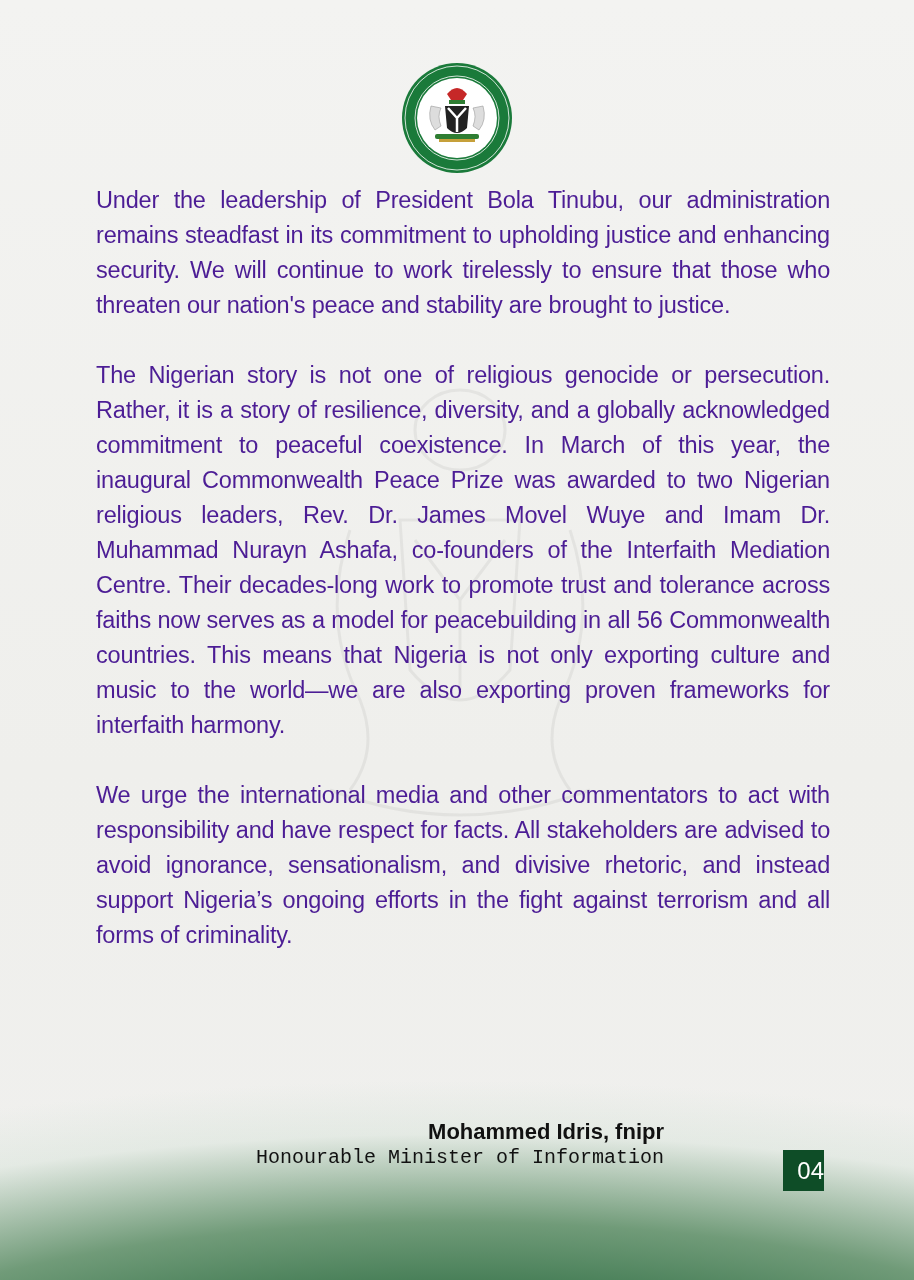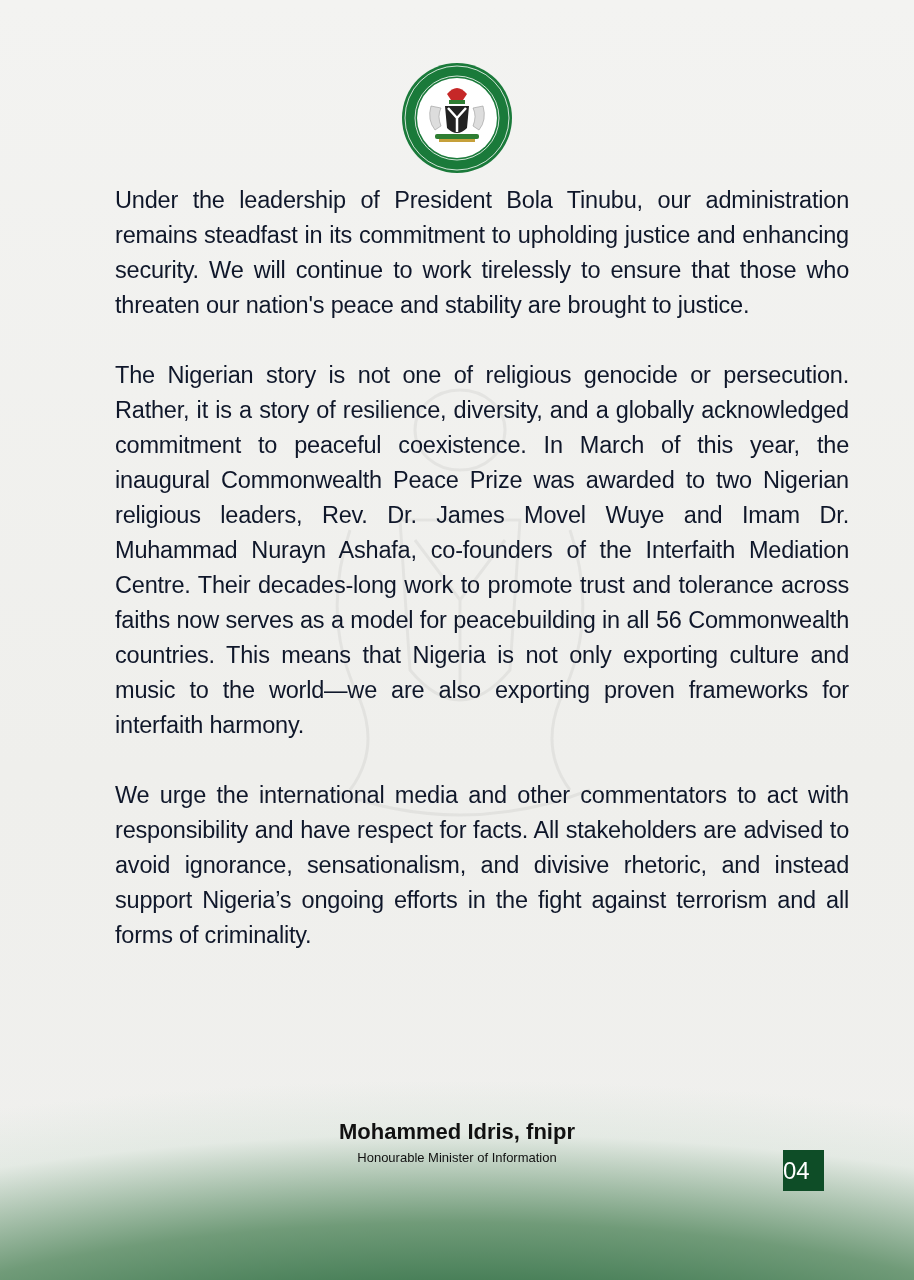"Under the leadership of President" .body-text { color: #0f172a -> #4c1d95; margin-left: 19px -> none }
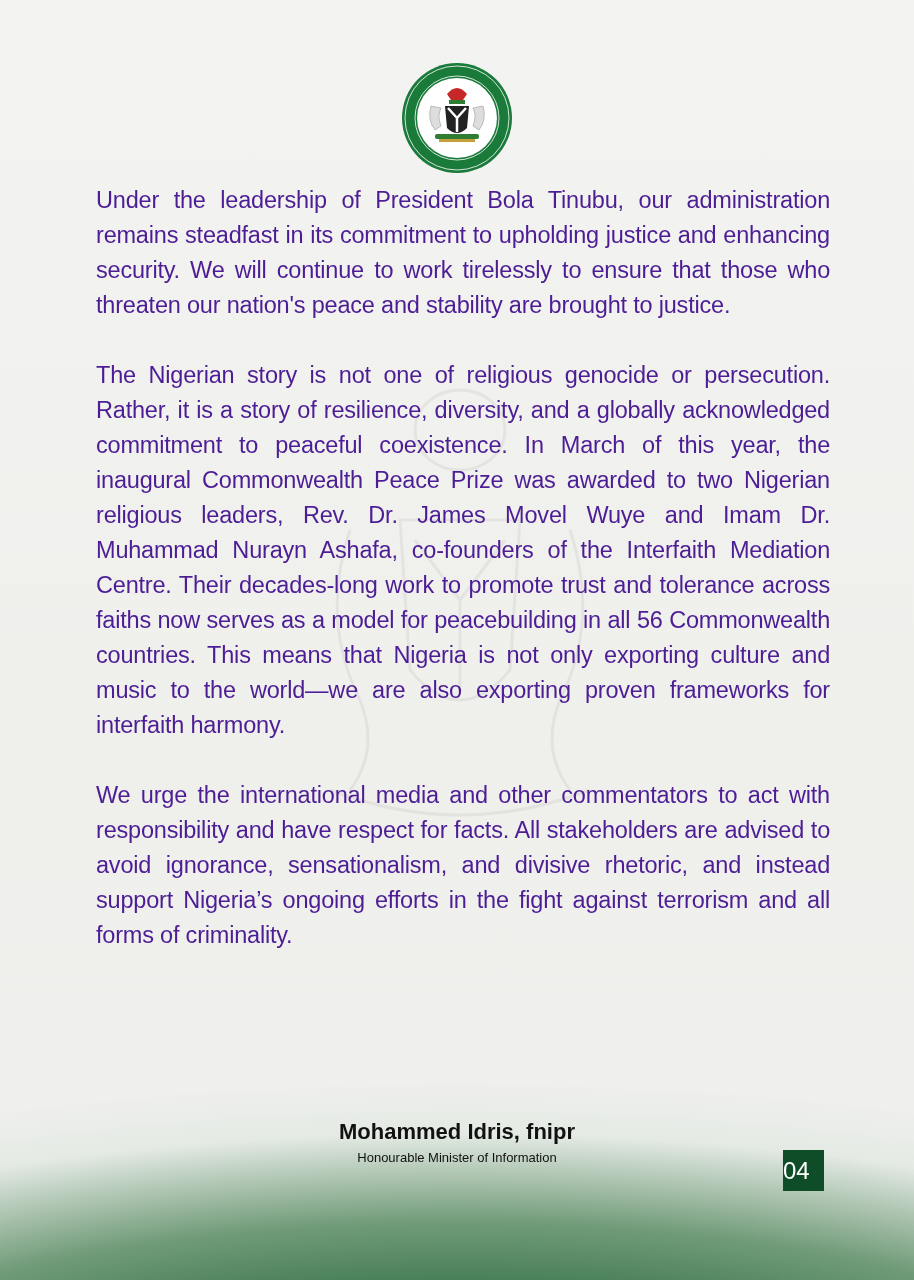"Mohammed Idris, fnipr" .signature { text-align: center -> right }
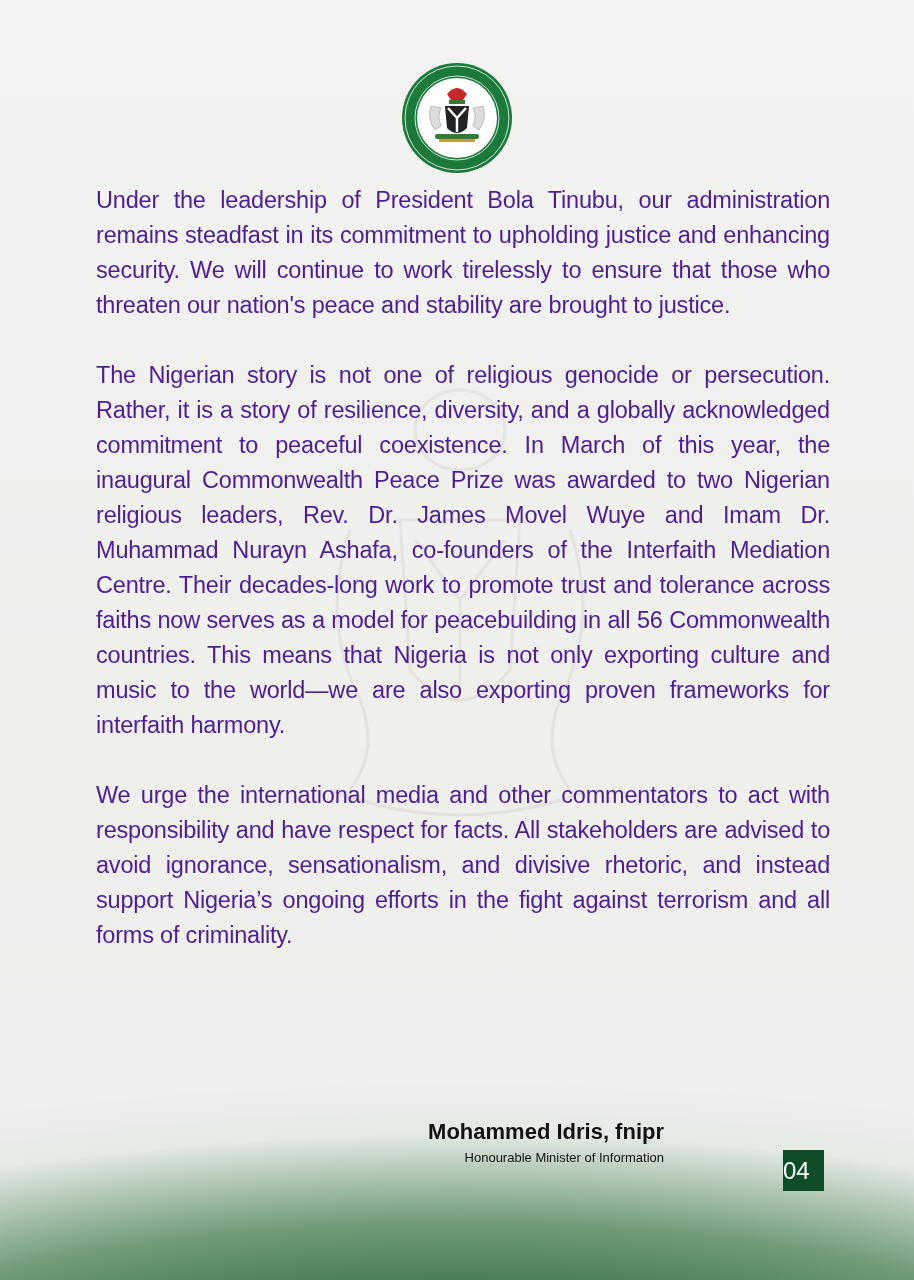"Honourable Minister of Information" .sig-title { font-family: none -> Liberation Mono, monospace; font-size: 13px -> 20px }
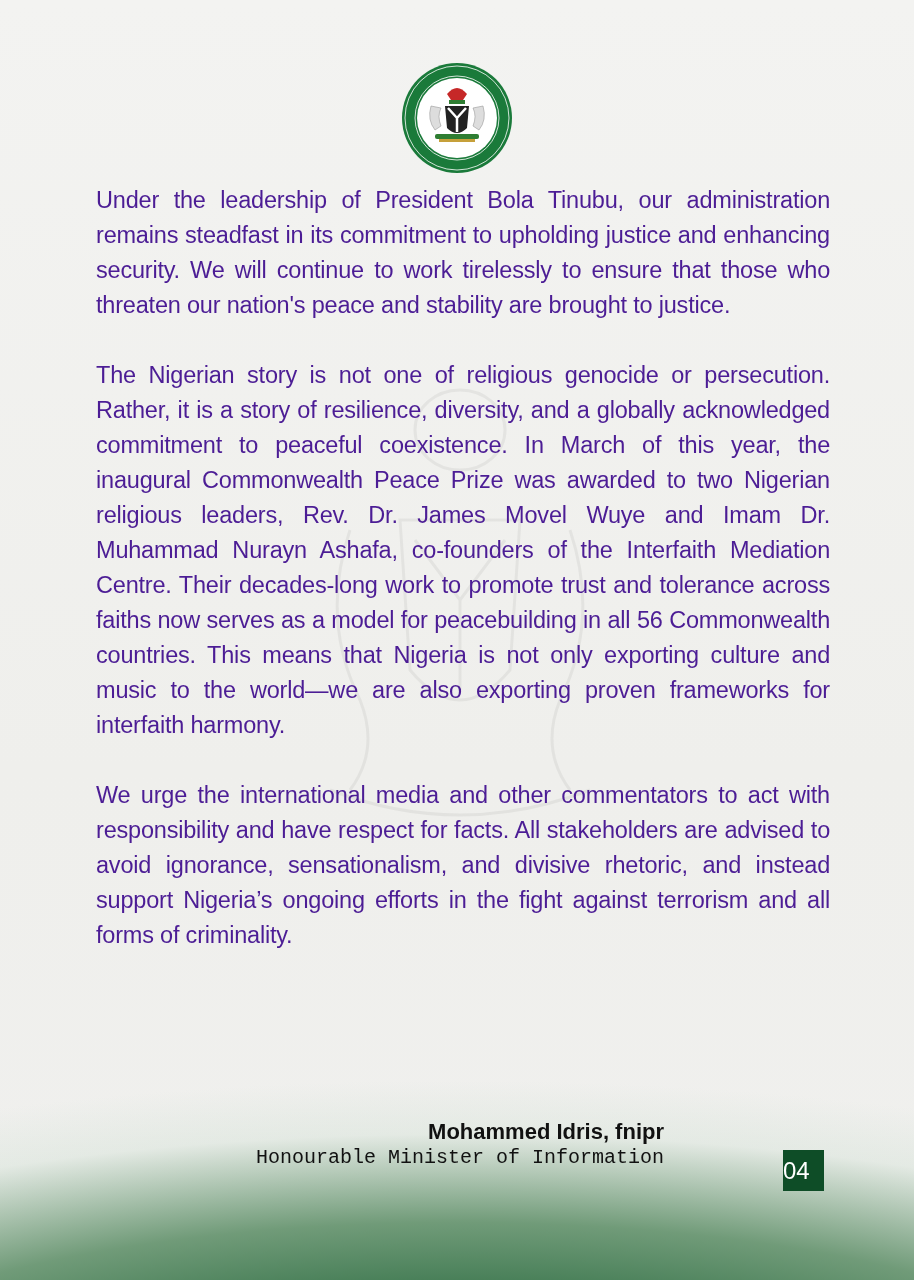"04" .page-num { text-align: left -> right }
